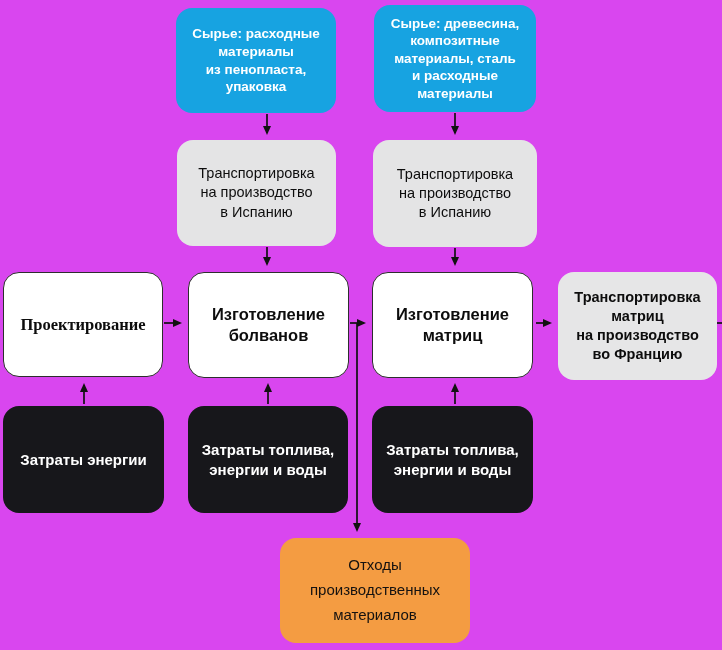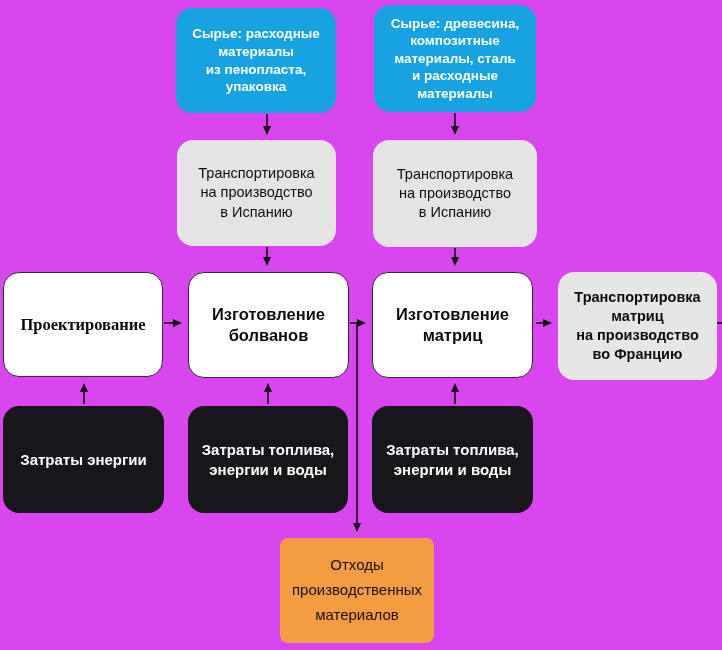"Отходы" #n-waste { border-radius: 8px -> none; width: 154px -> 190px }
